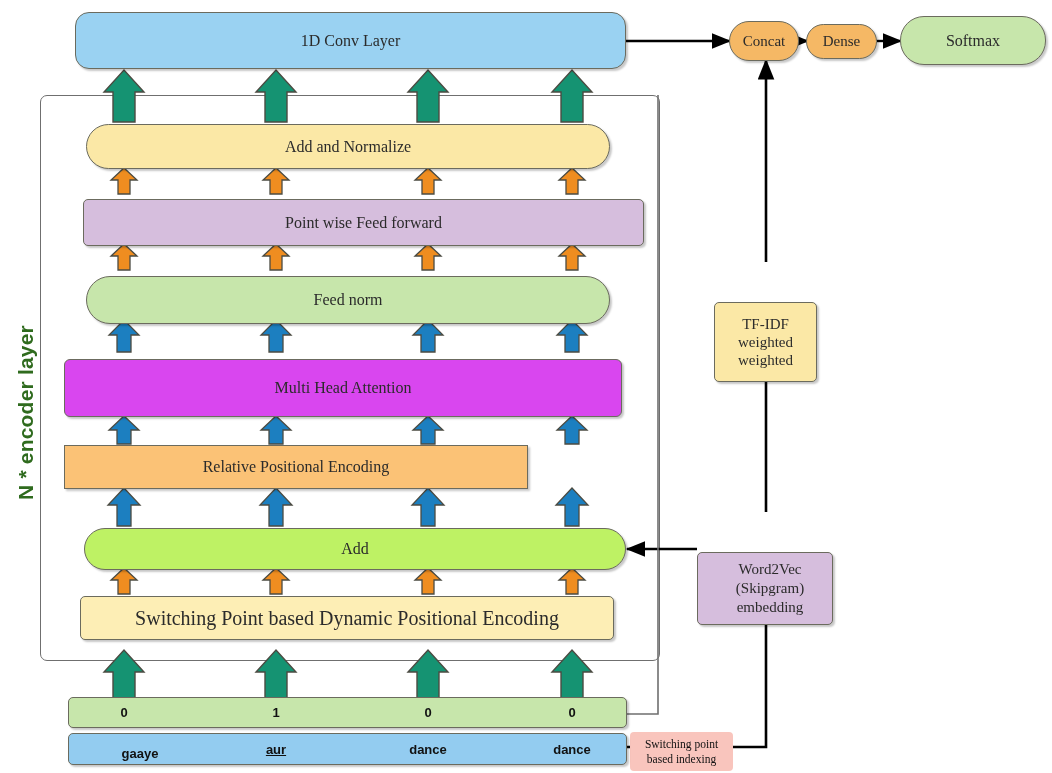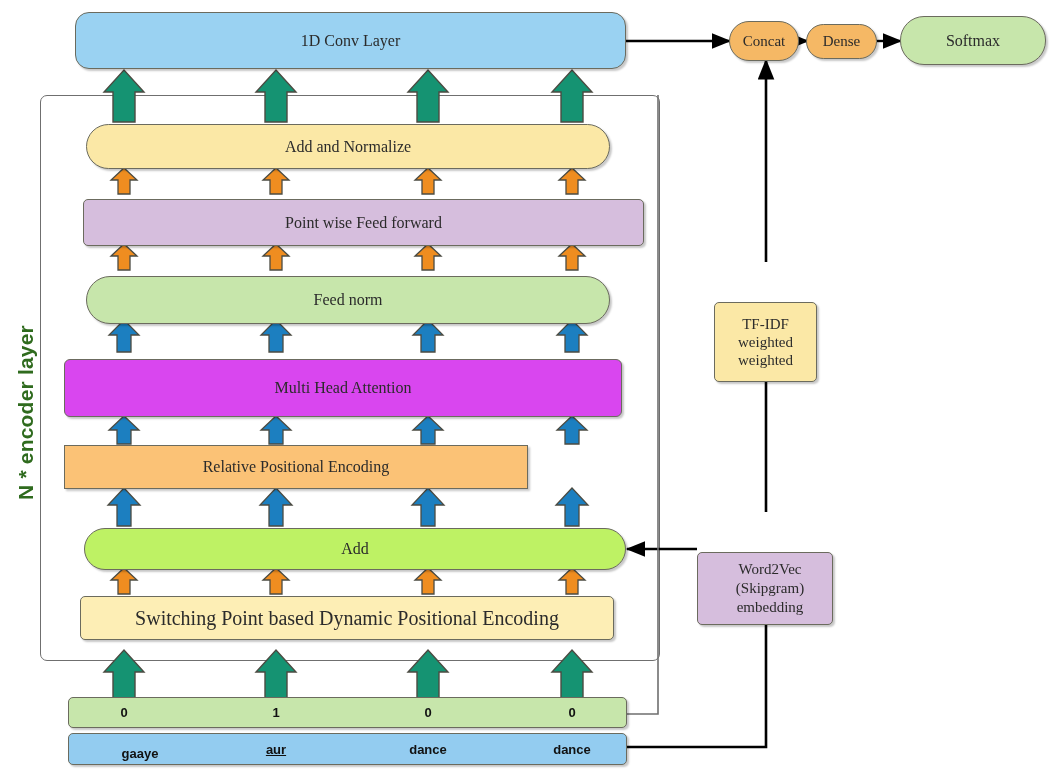"Switching point" div.chip { html: none -> <div> <span>Switching point</span> <span>based indexing</span> </div> }
